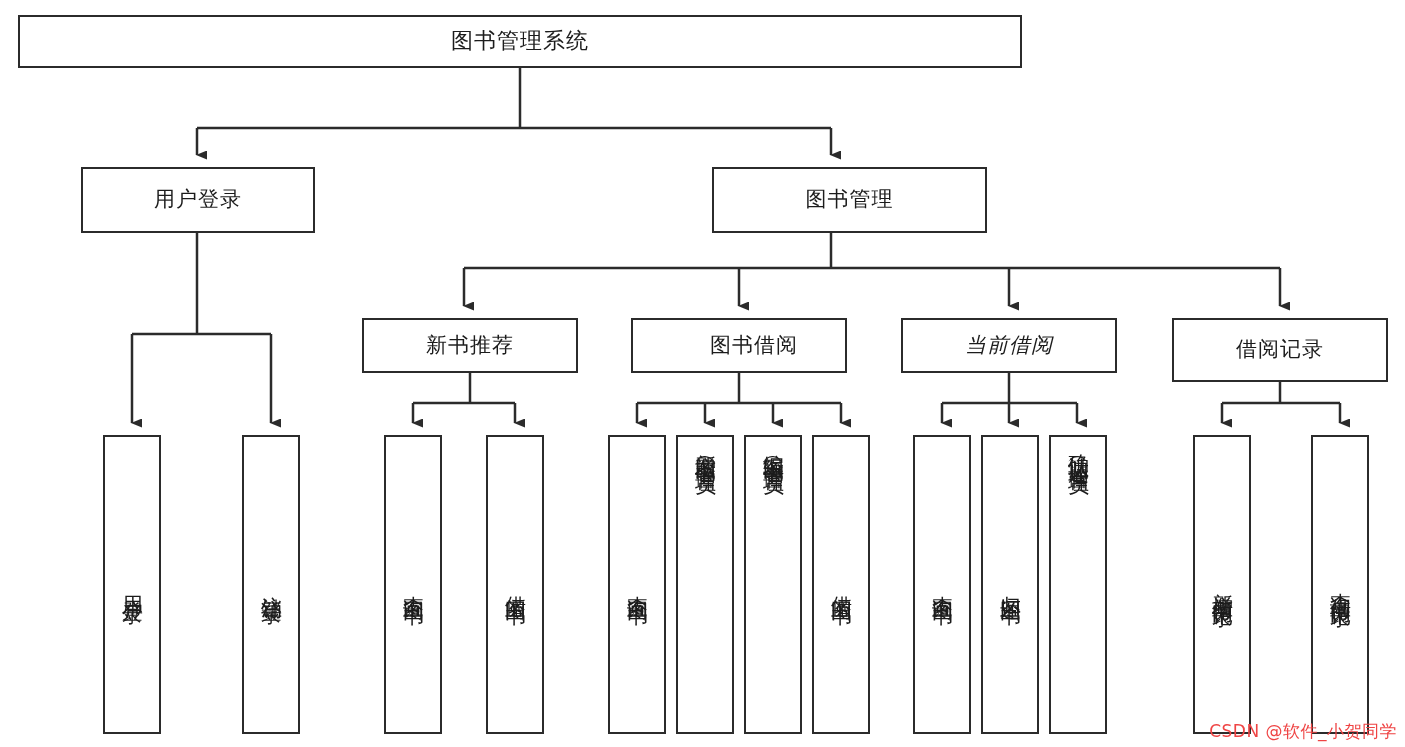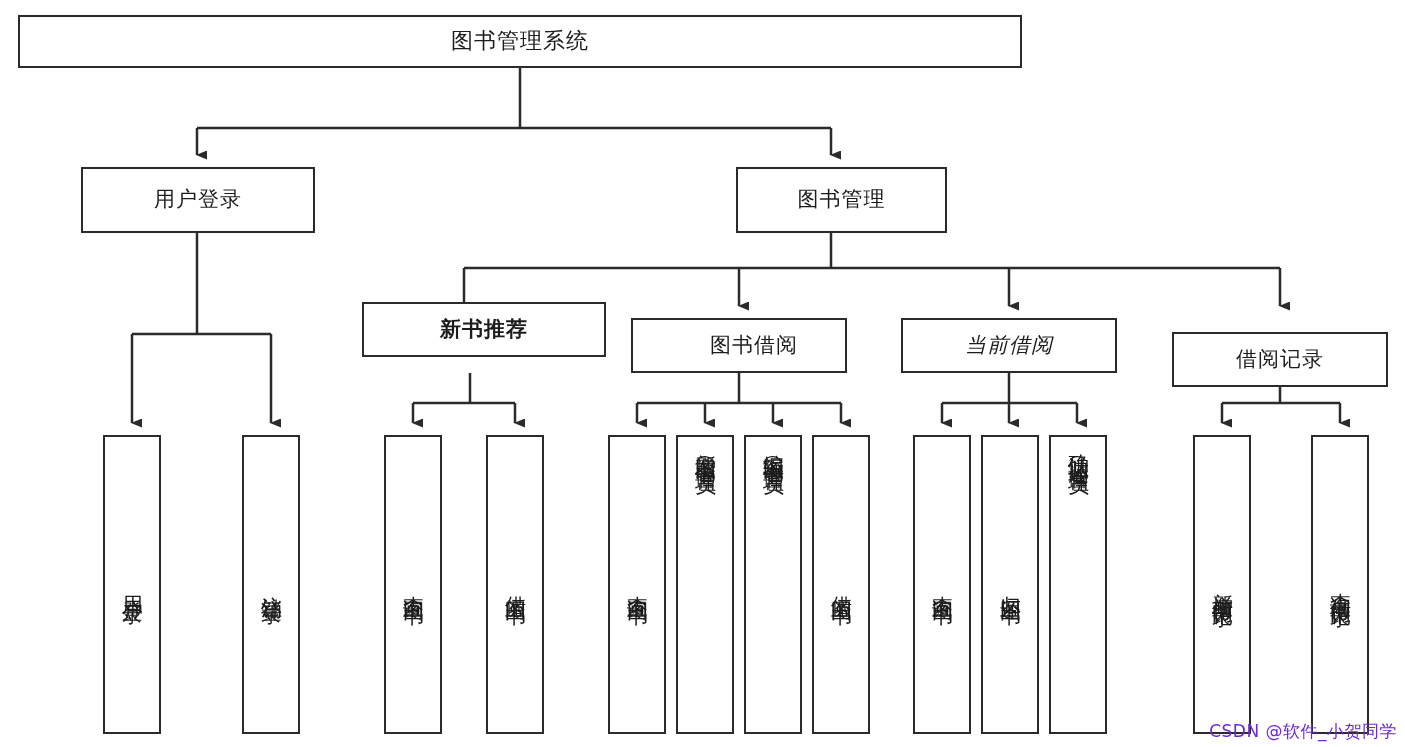"图书管理" div.node { left: 736px -> 712px; width: 211px -> 275px }
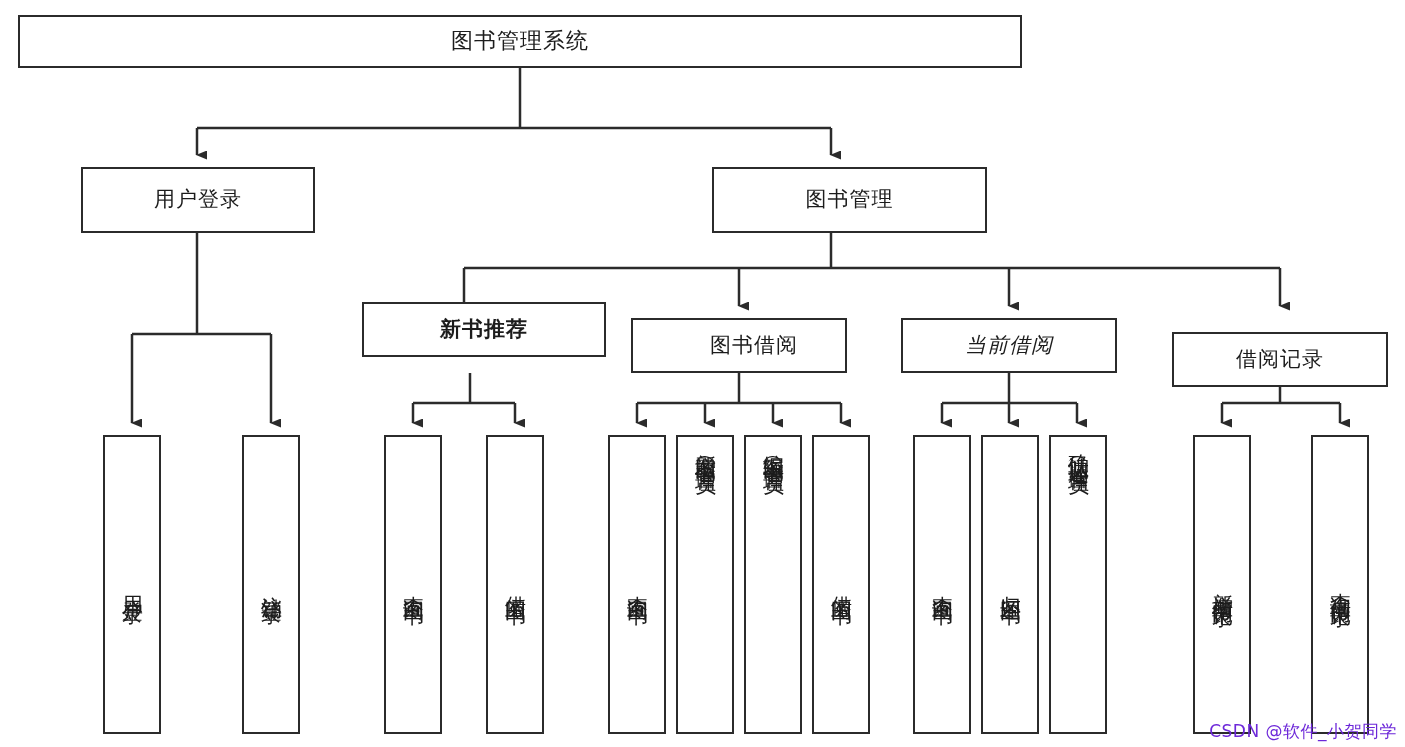"新书推荐" div.node { font-weight: bold -> none; top: 302px -> 318px; width: 244px -> 216px }
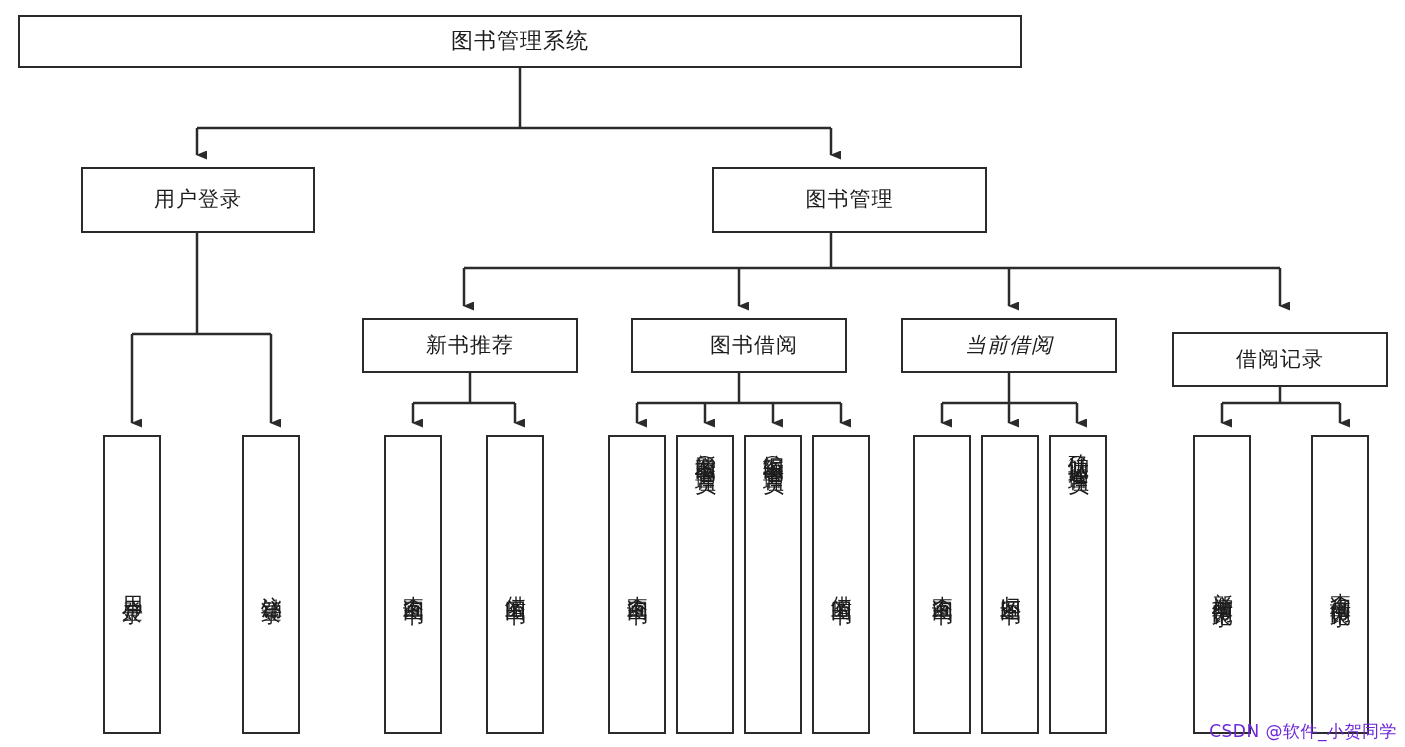"借阅记录" div.node { height: 55px -> 64px; top: 332px -> 318px }
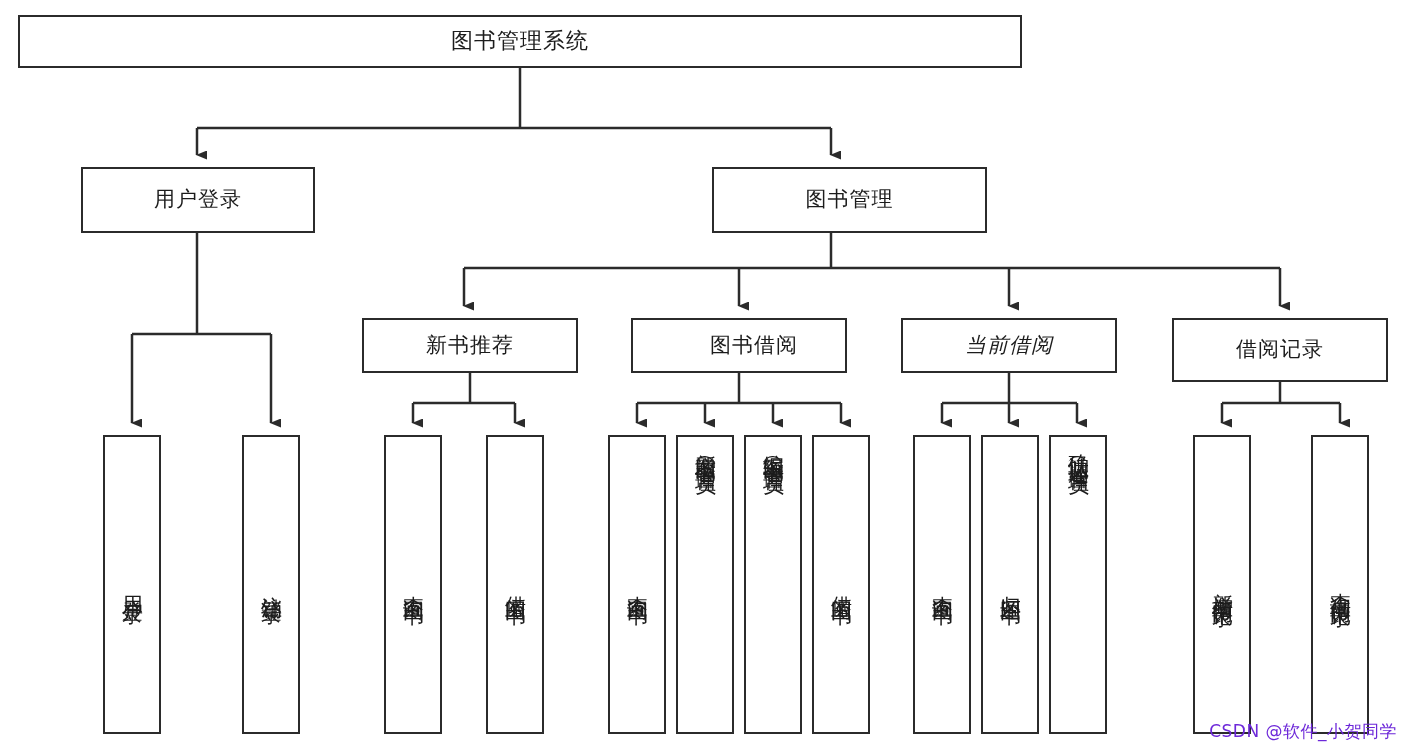"CSDN @软件_小贺同学" .watermark { color: #6d28d9 -> #ef4444 }
